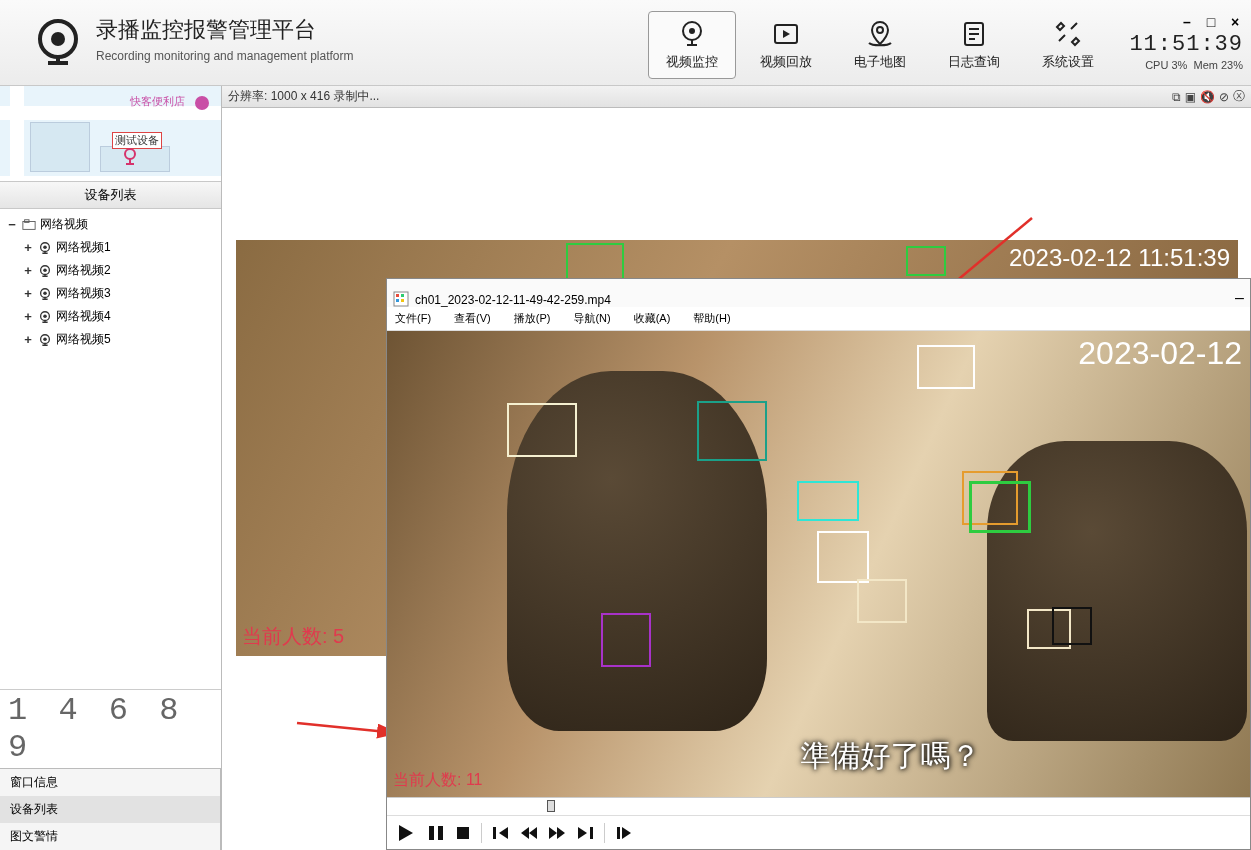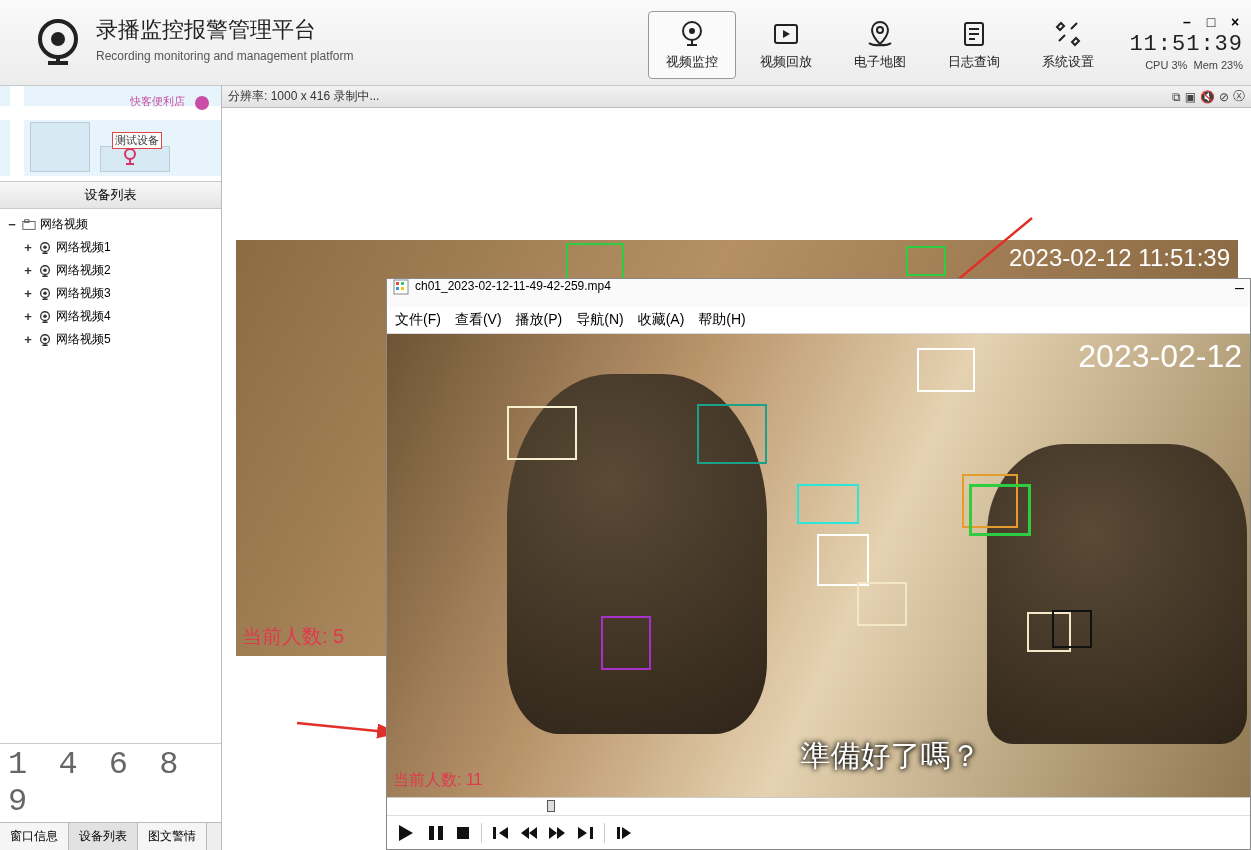"ch01_2023-02-12-11-49-42-259.mp4" .player-title { align-items: flex-start -> flex-end }
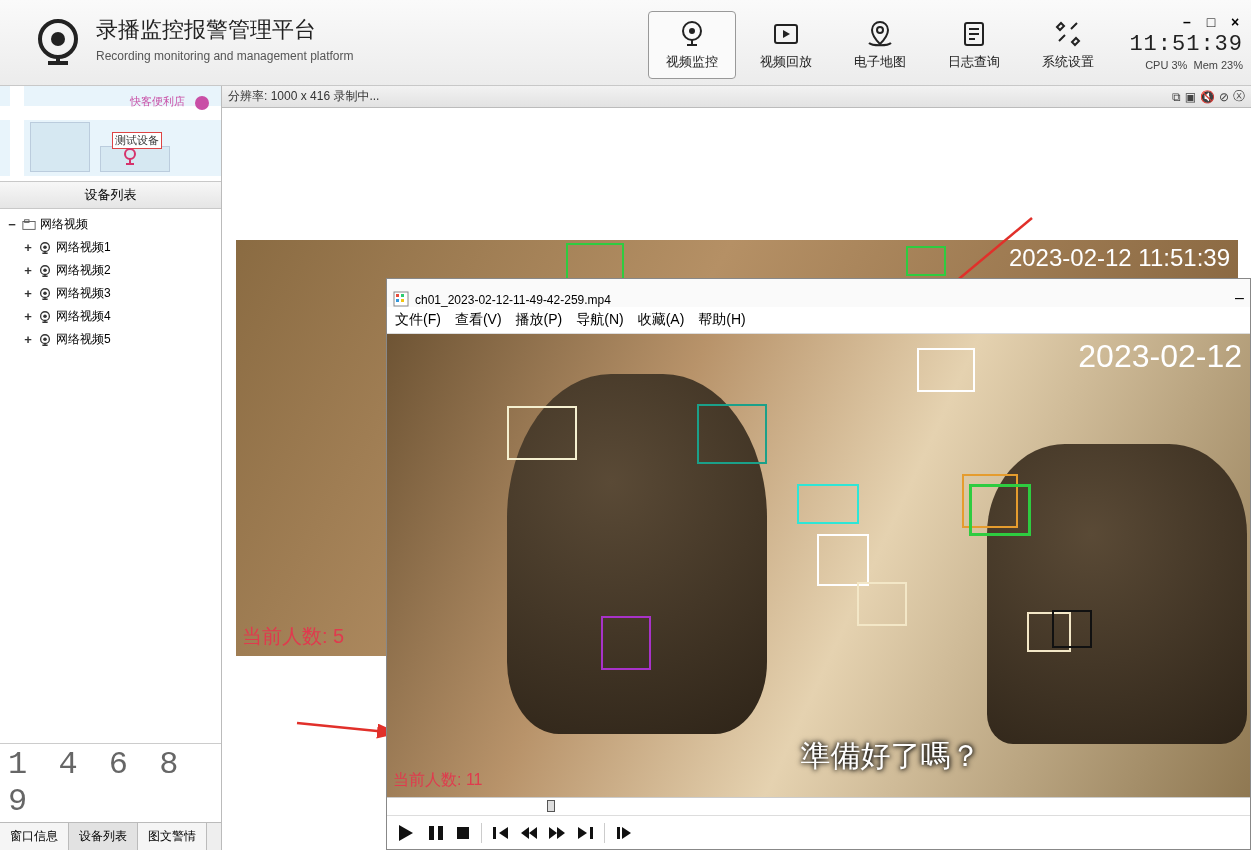"文件(F)" .player-menu { font-size: 14px -> 11px; gap: 14px -> 23px }
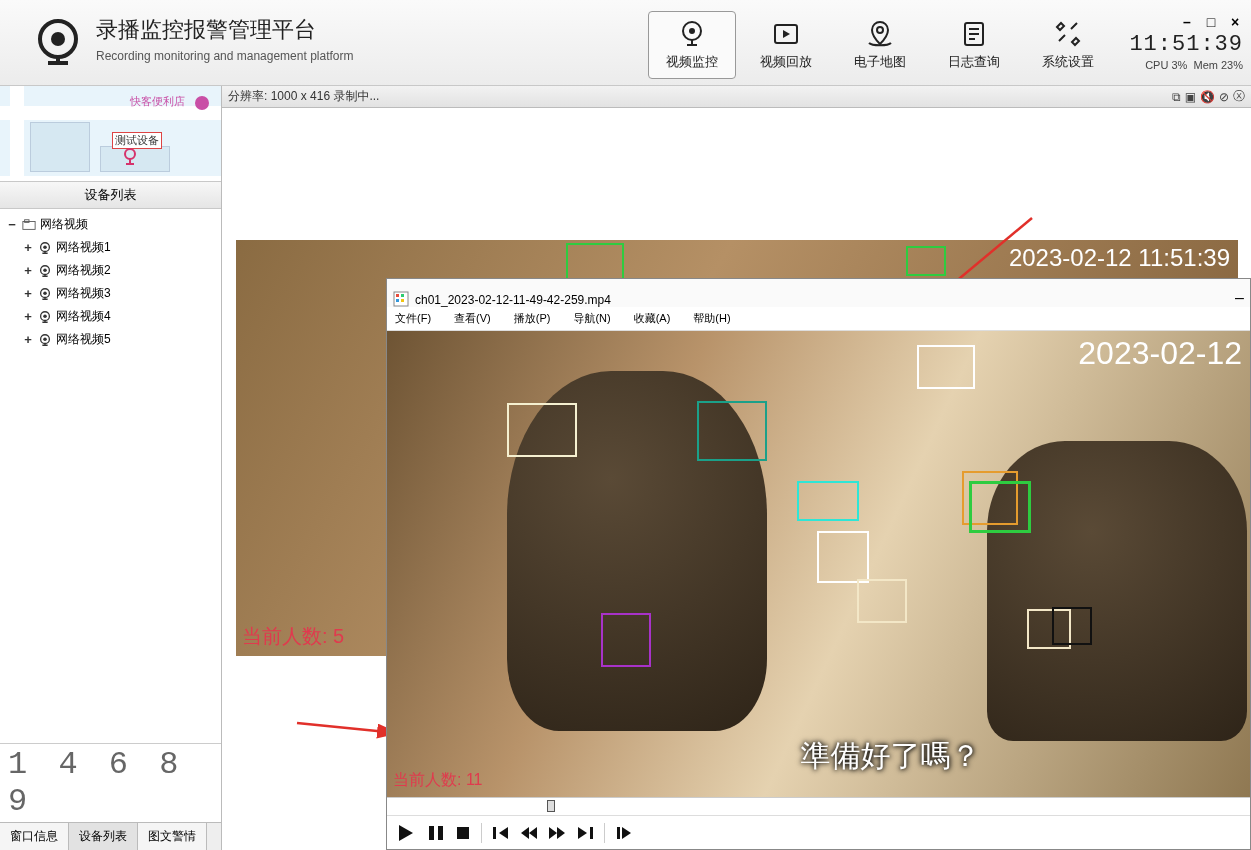"窗口信息" .bottom-tabs { flex-direction: none -> column }
